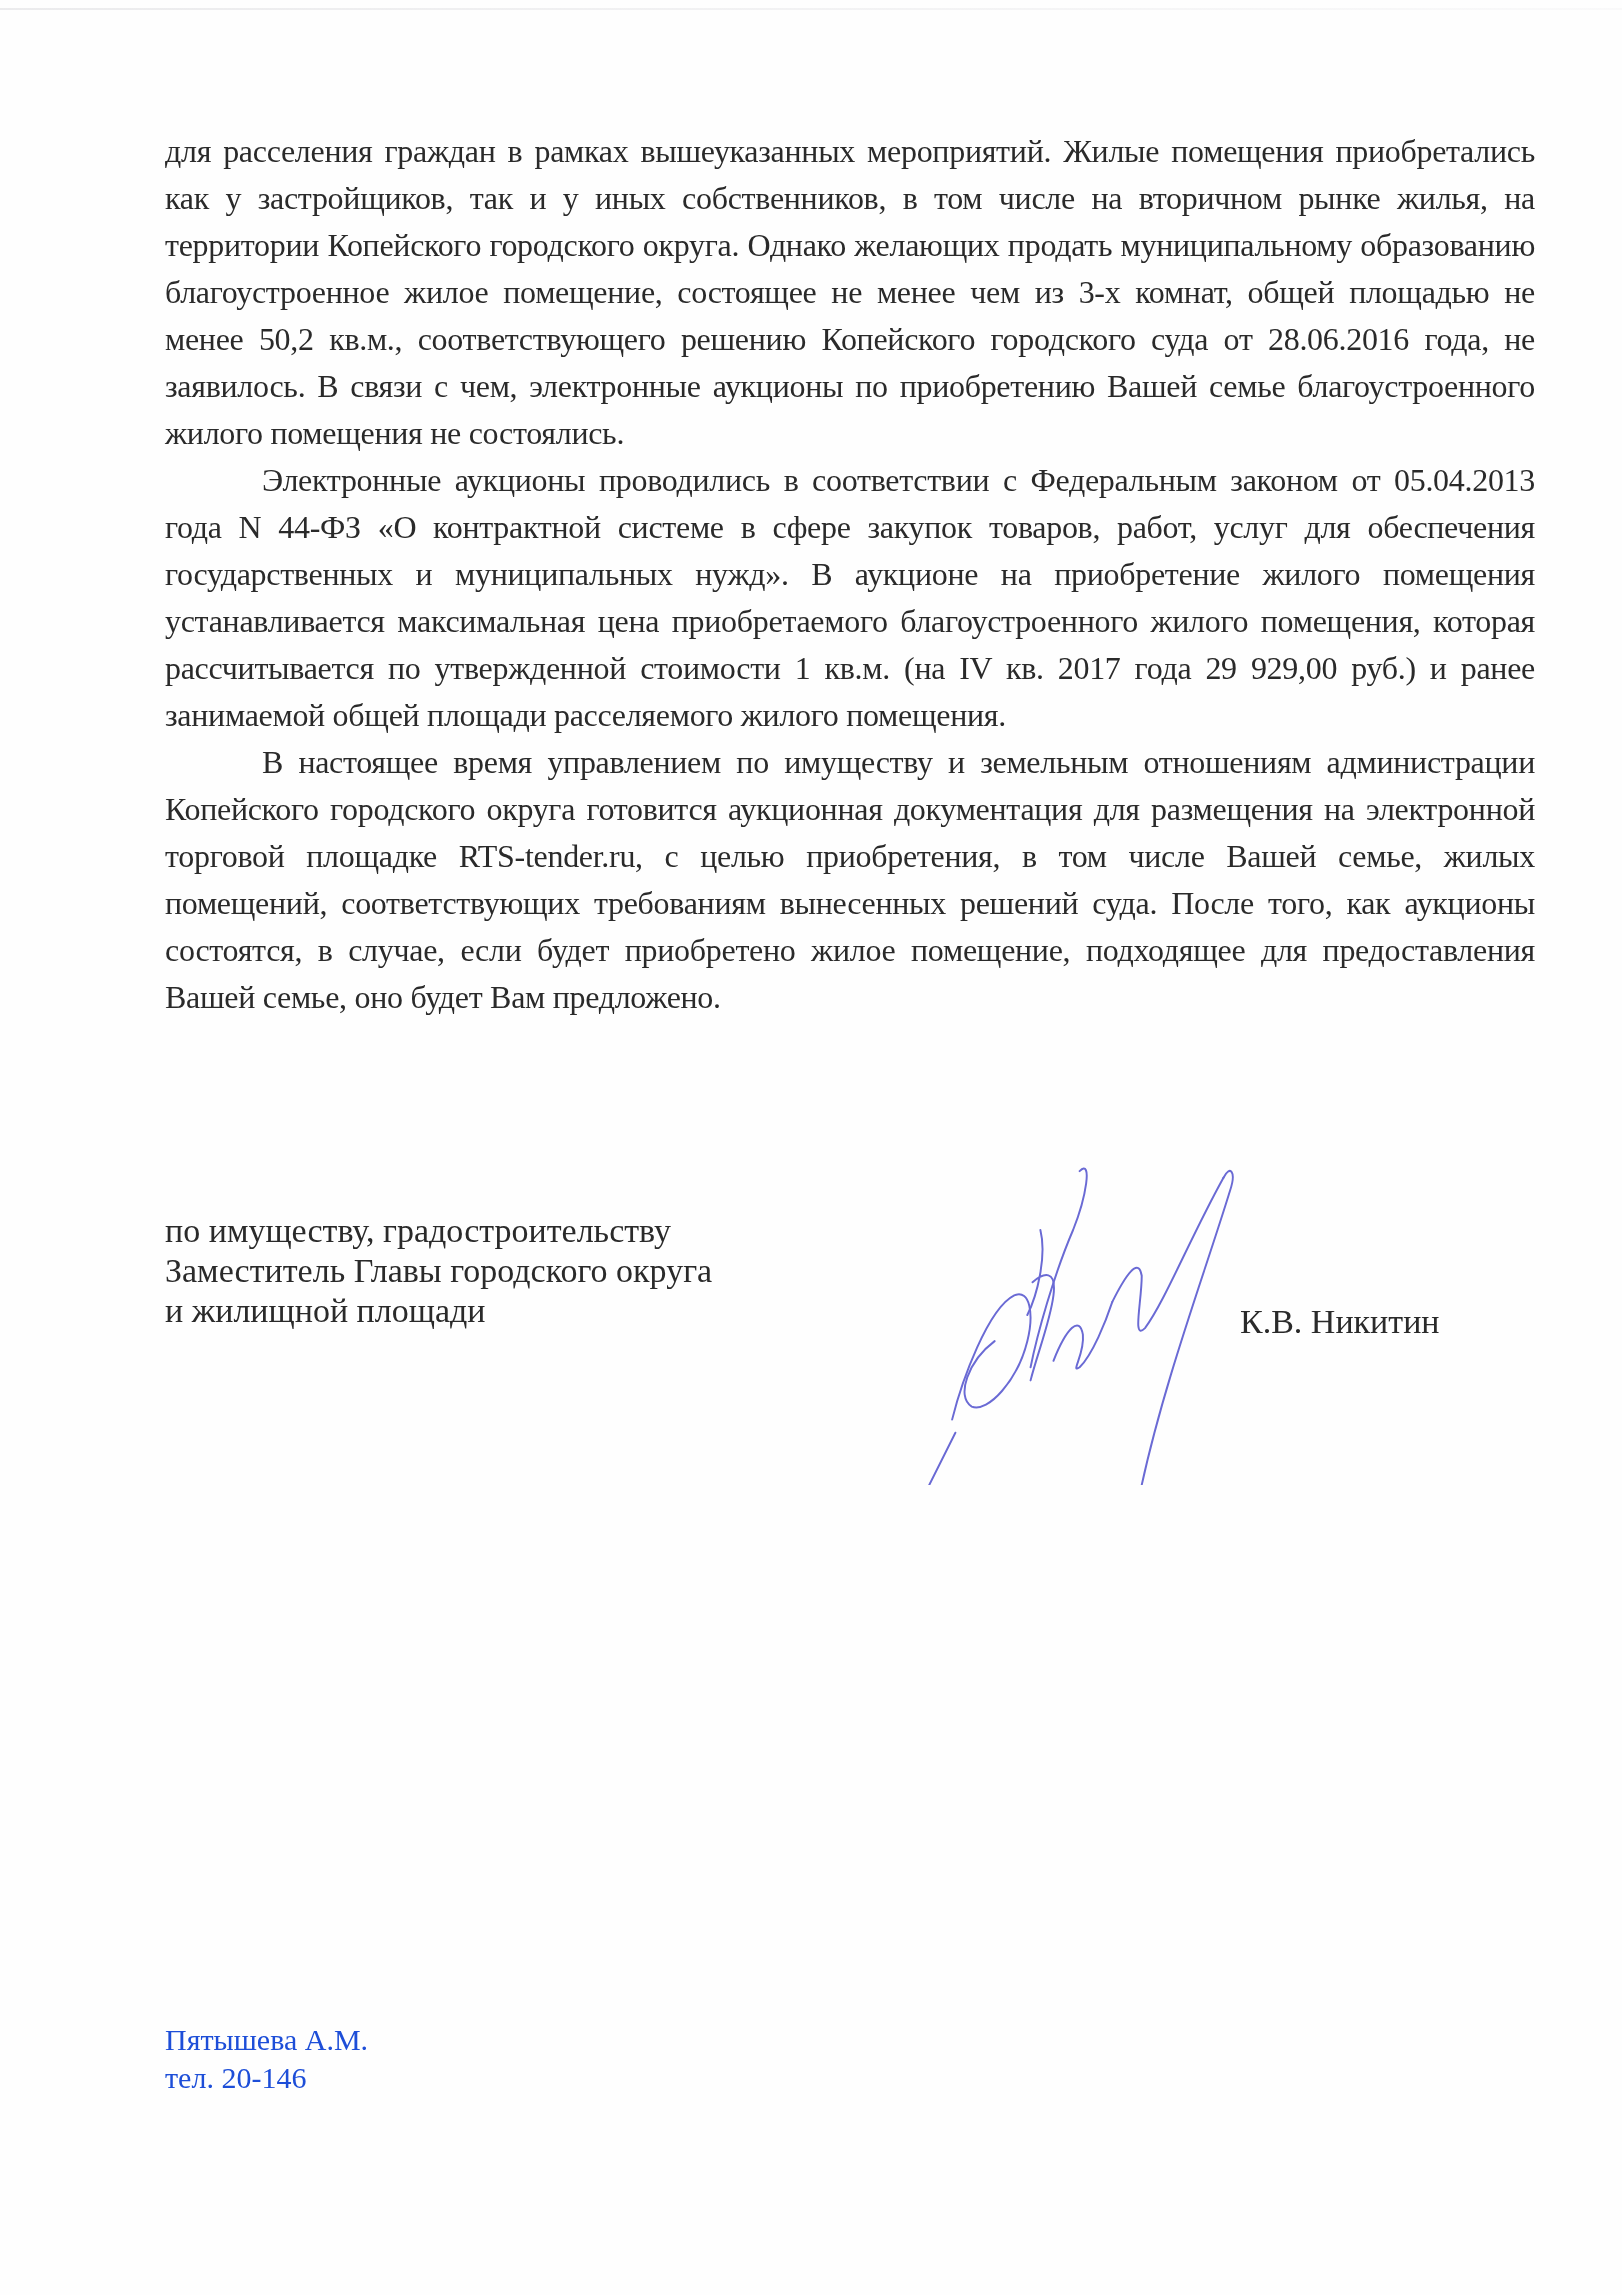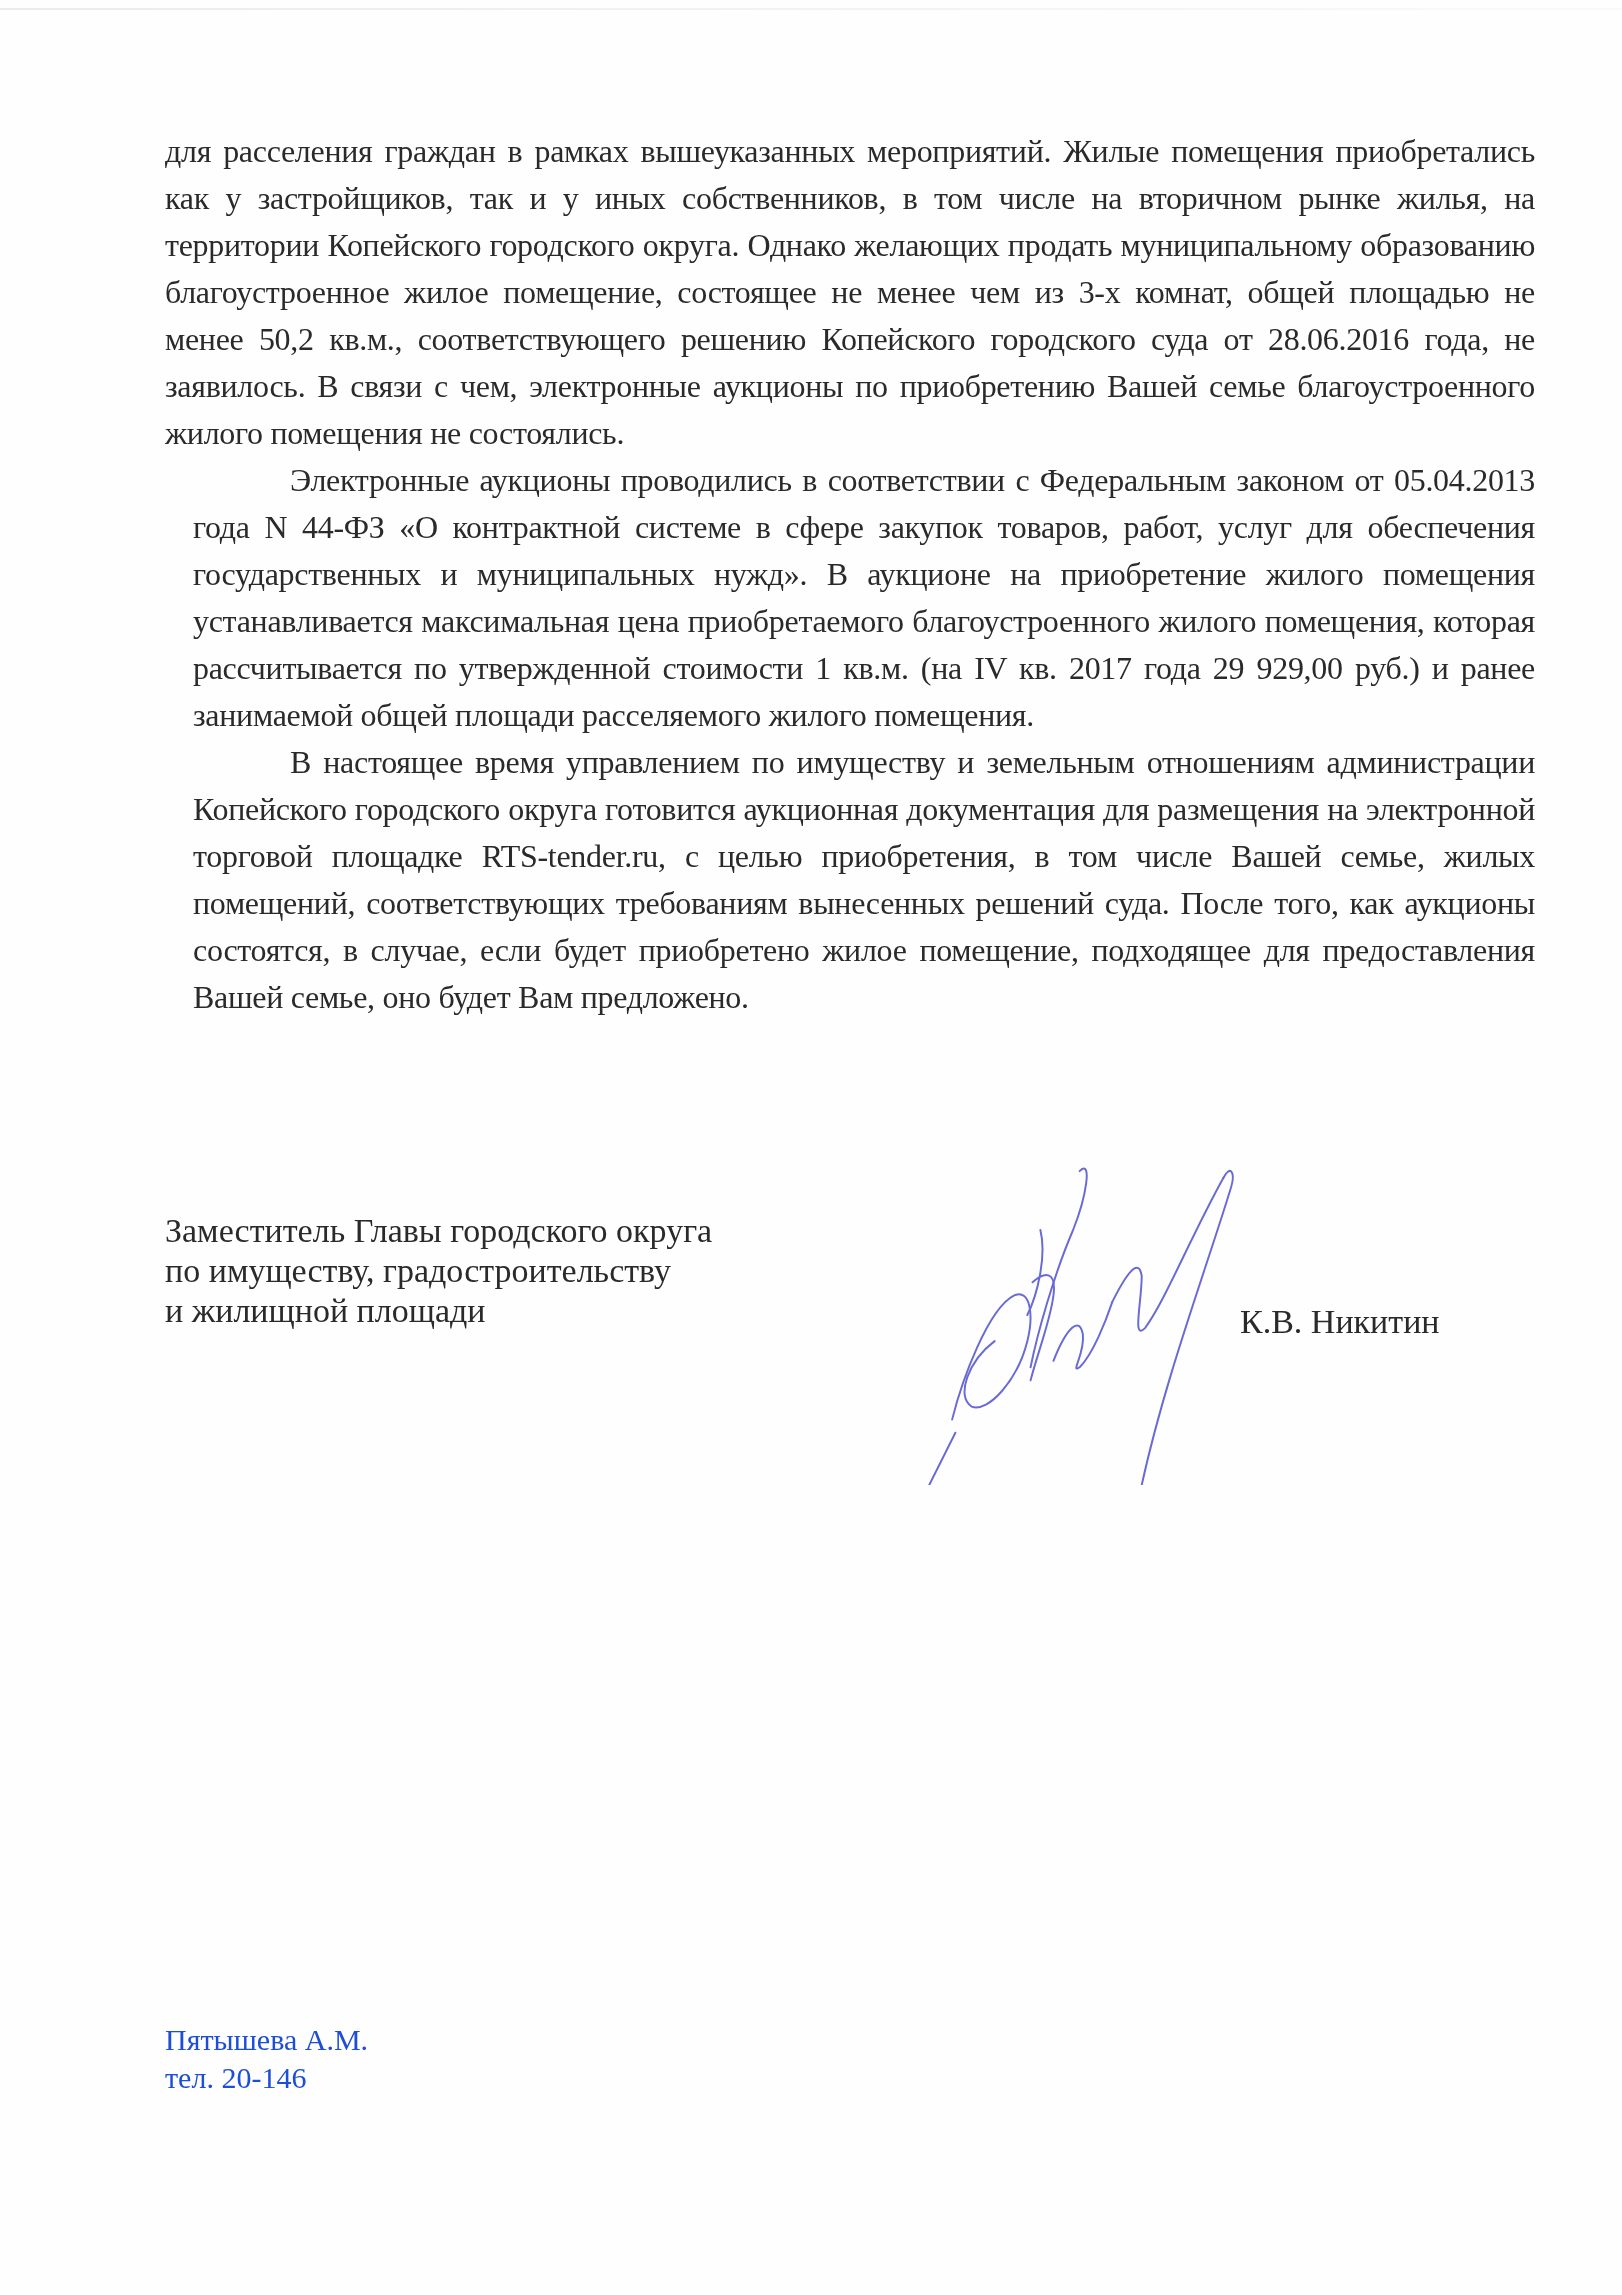"Электронные аукционы проводились в" .body-text p.indent { margin-left: 28px -> none }
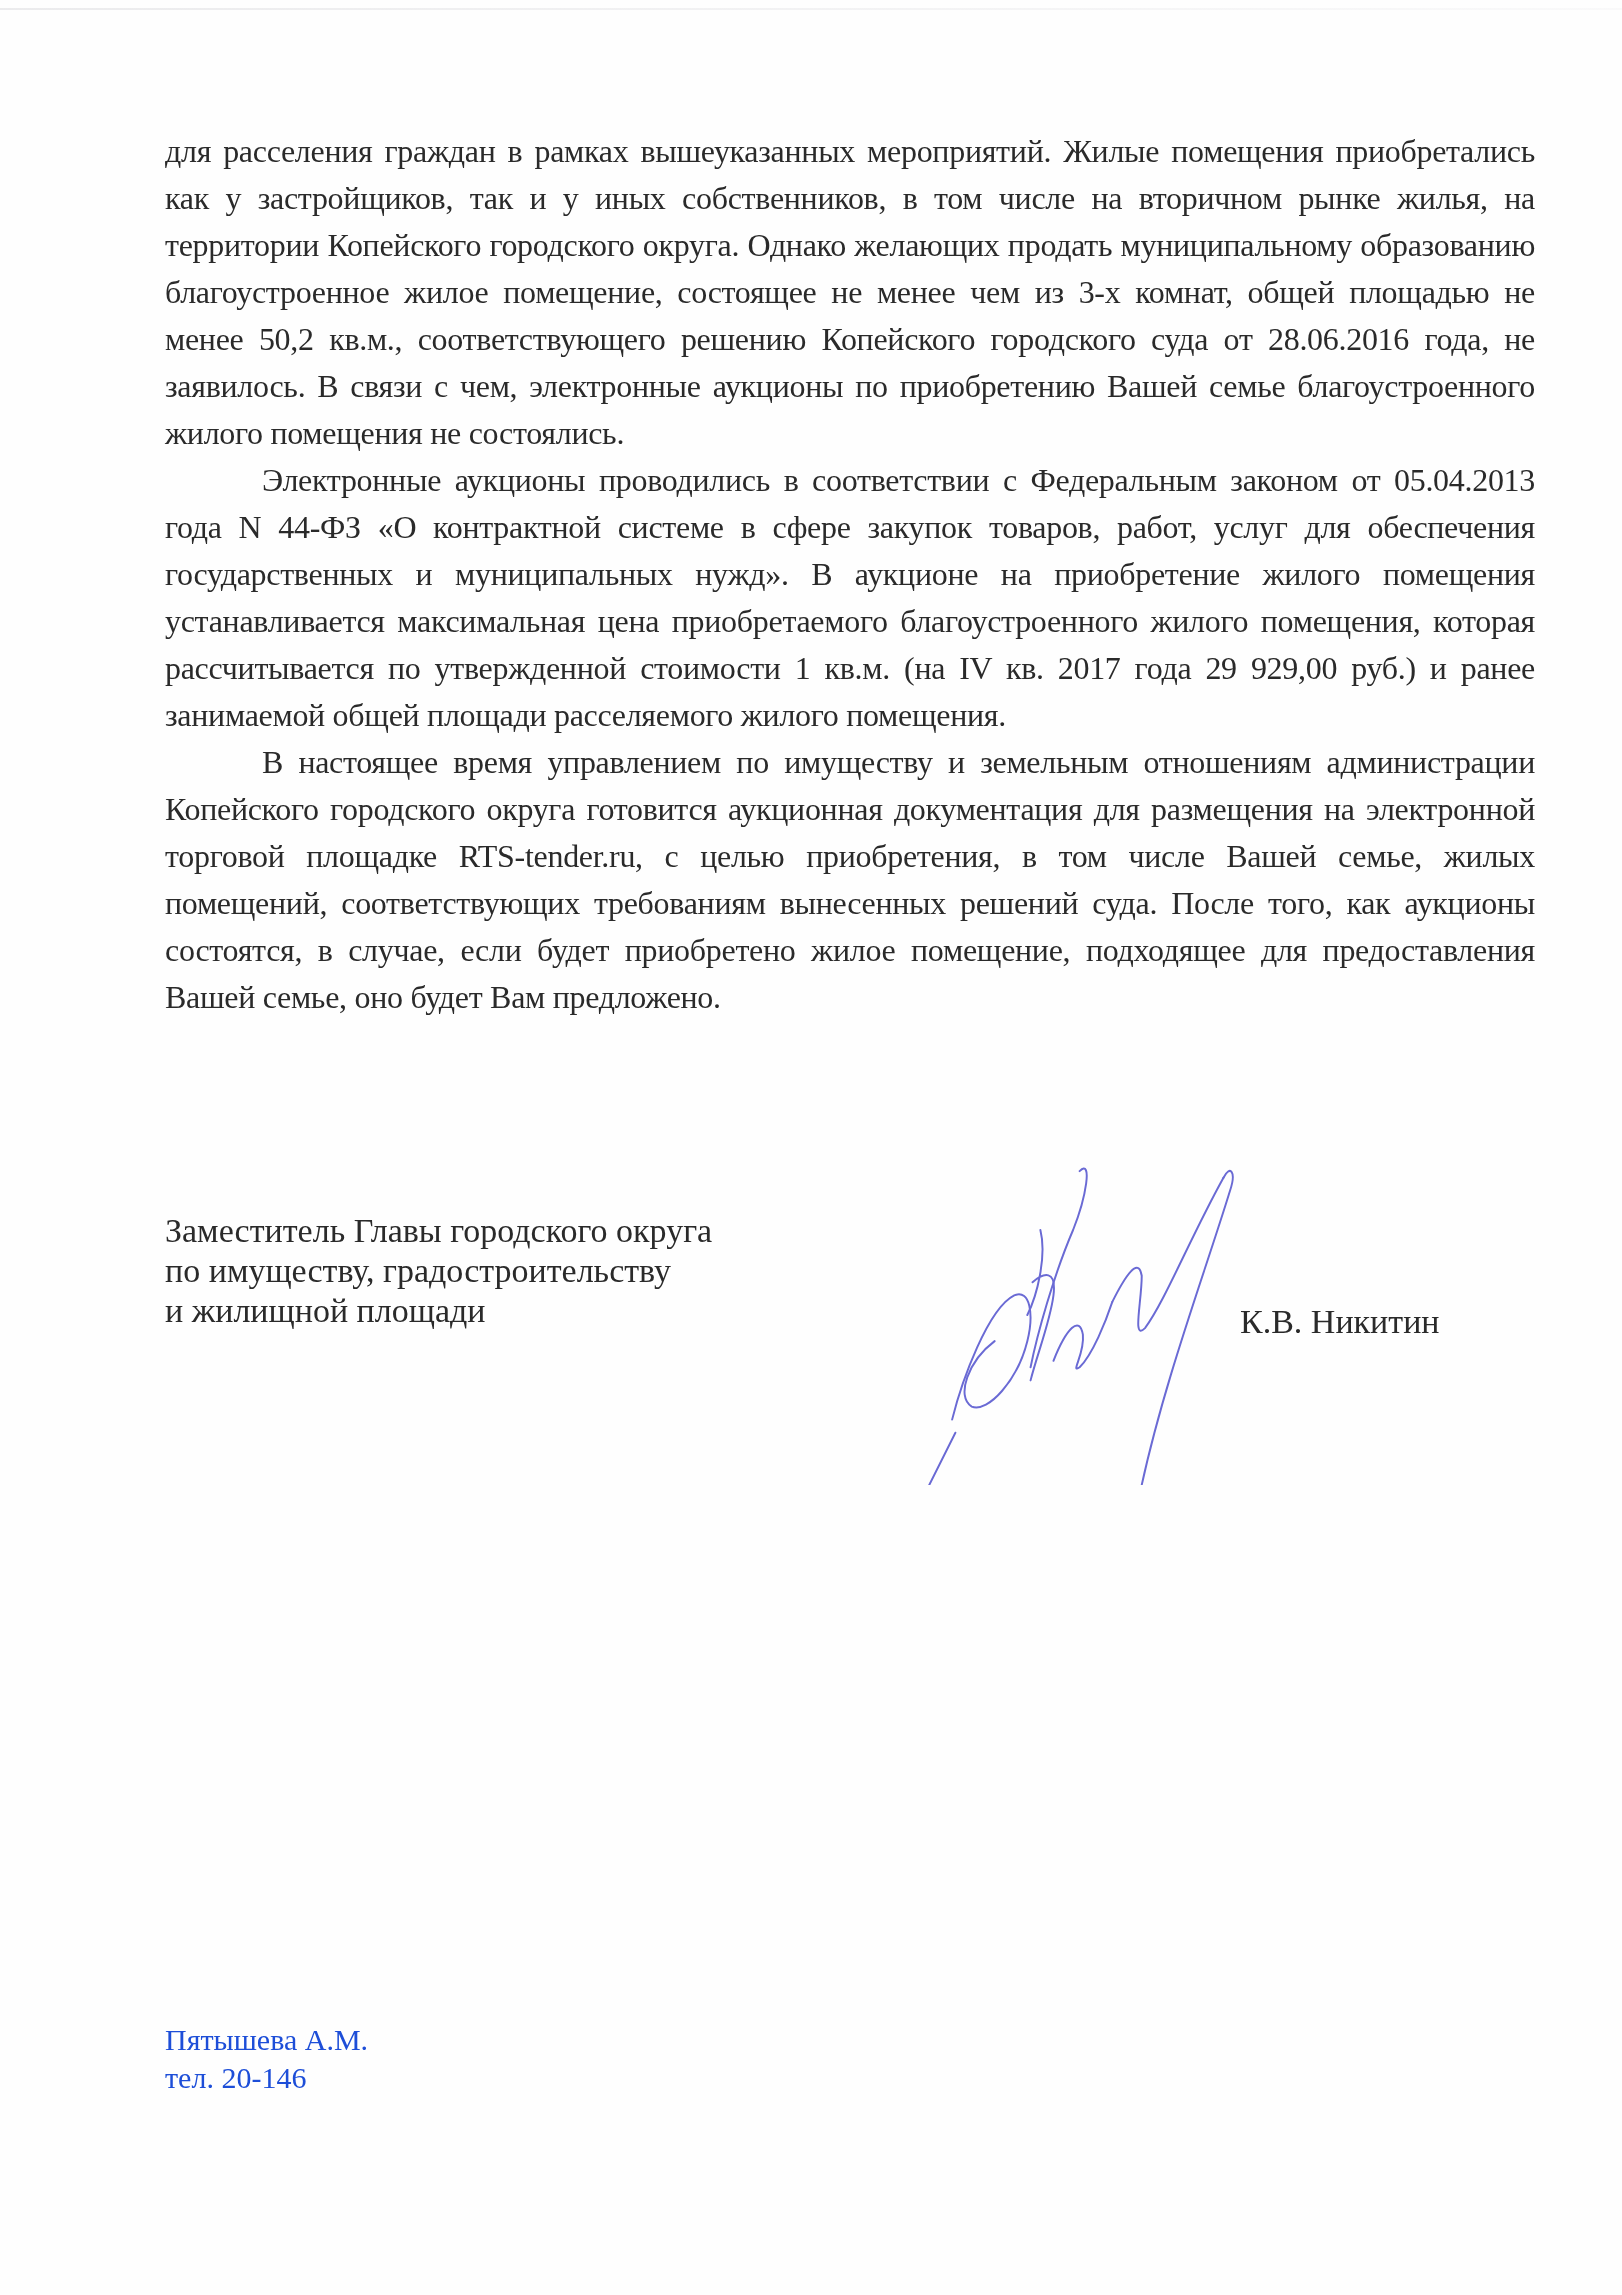"Заместитель Главы городского округа" div { order: before "по имуществу, градостроительству" -> after "по имуществу, градостроительству" }
